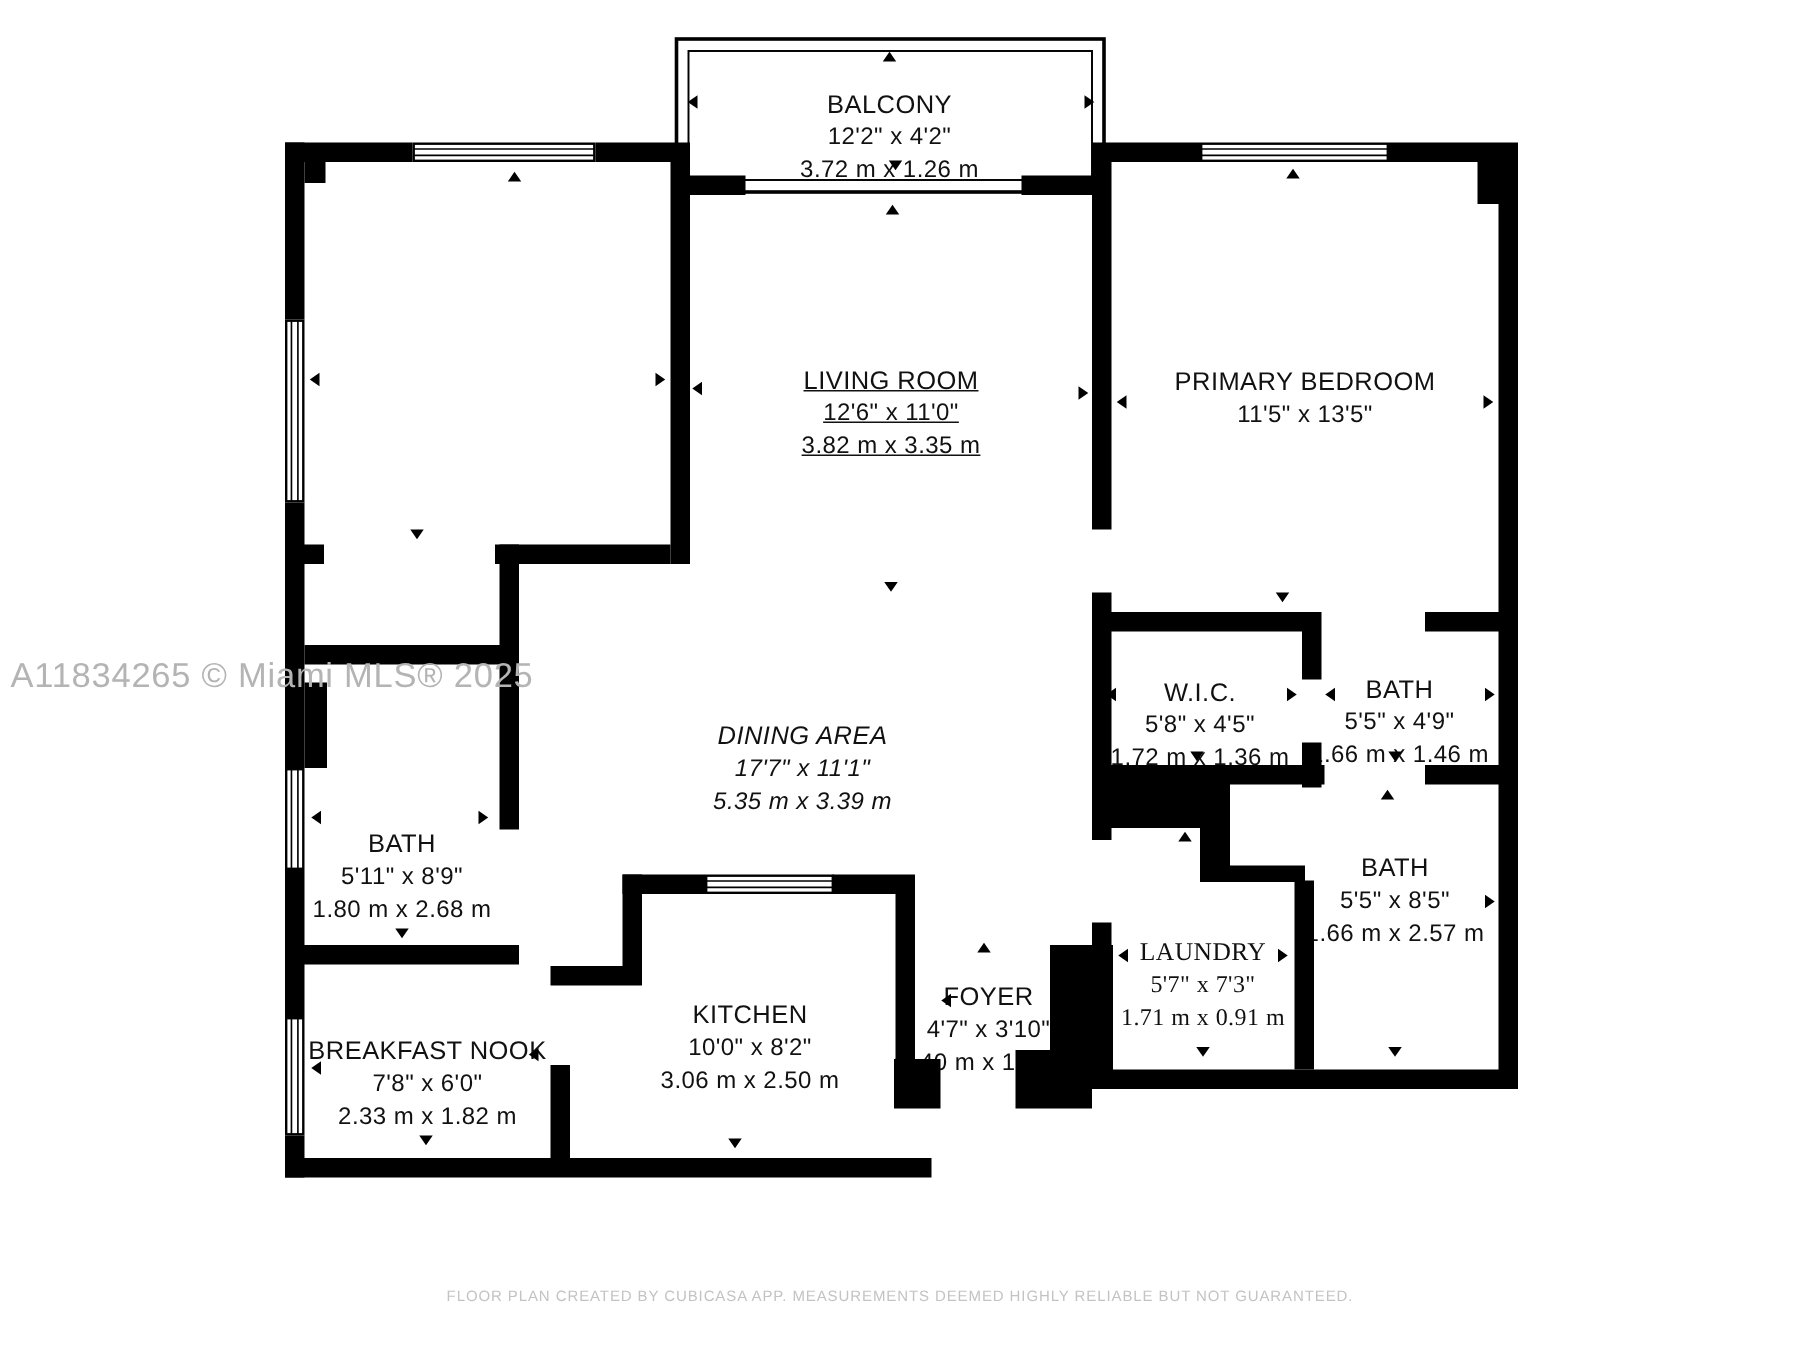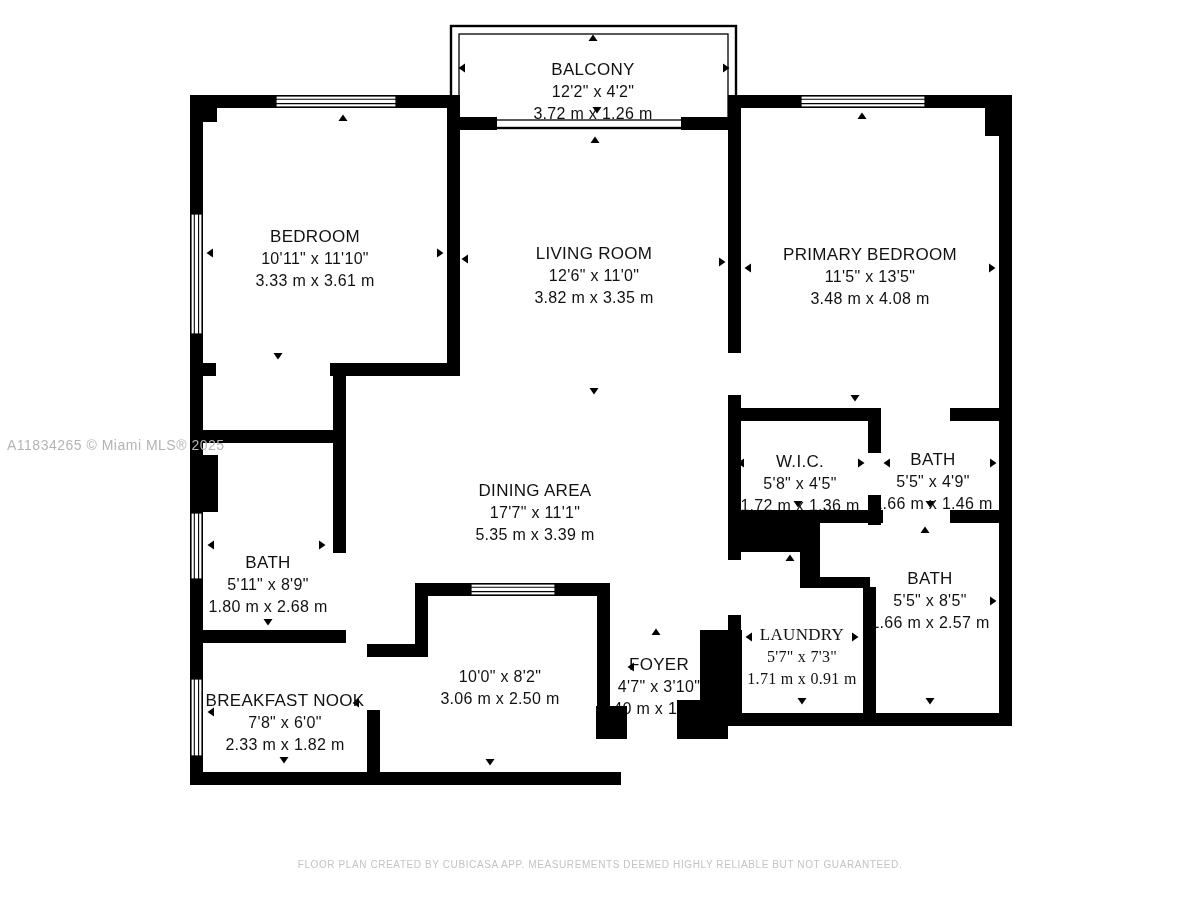"BEDROOM" div.room-label { html: <div> <span>BEDROOM</span> <span>10'11" x 11'10"</span> <span>3.33 m x 3.61 m</span> </div> -> none }
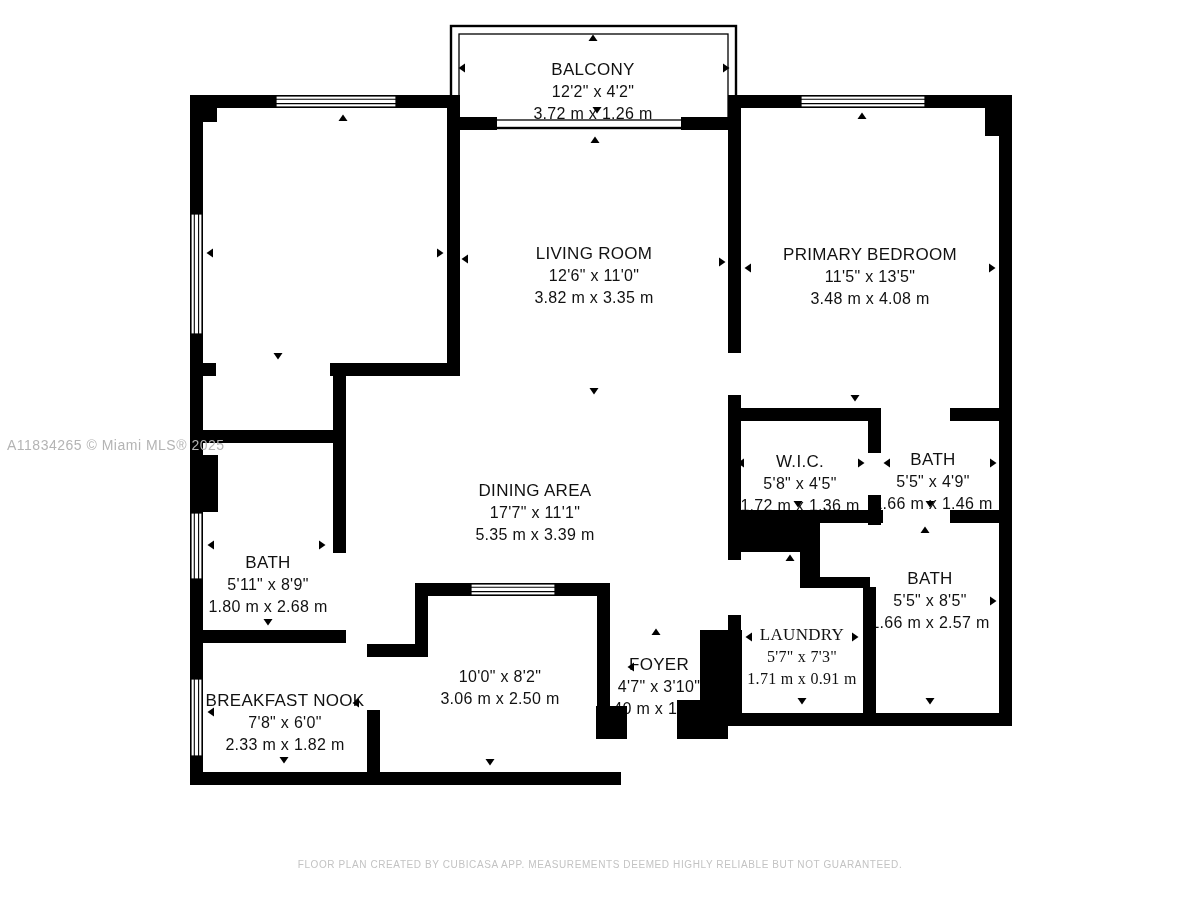"LIVING ROOM" div.room-label { text-decoration: none -> underline }
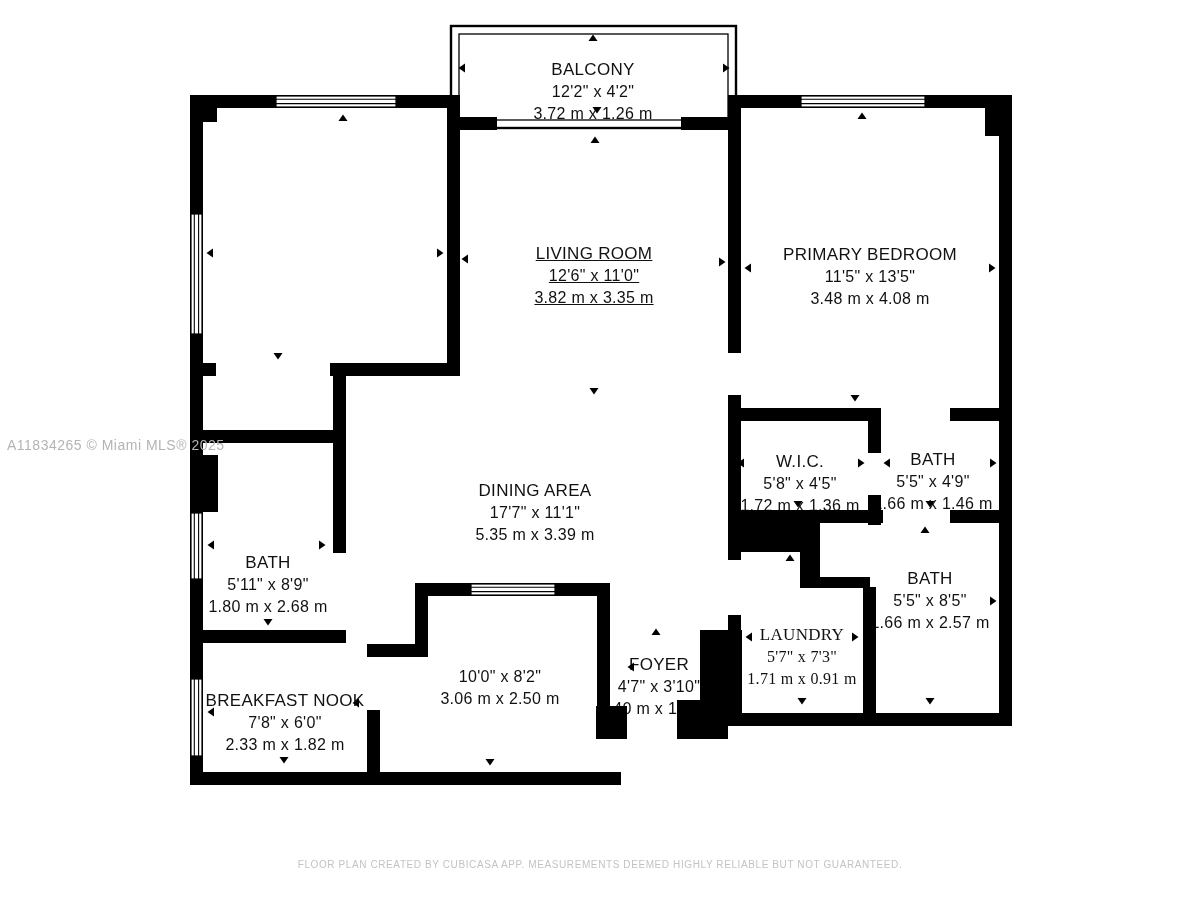"3.48 m x 4.08 m" span.rdim { html: <span>3.48 m x 4.08 m</span> -> none }
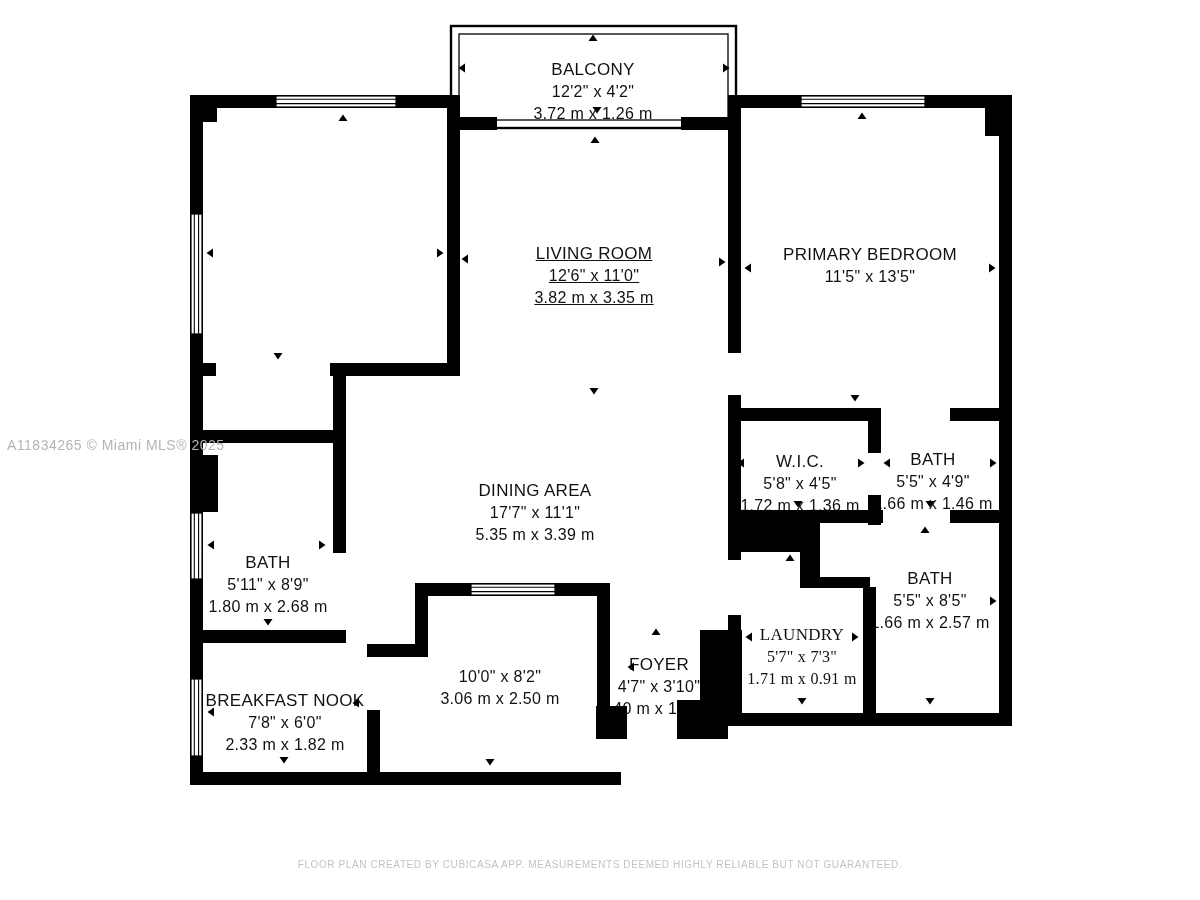"A11834265 © Miami MLS® 2025" #watermark { font-size: 14px -> 23px }
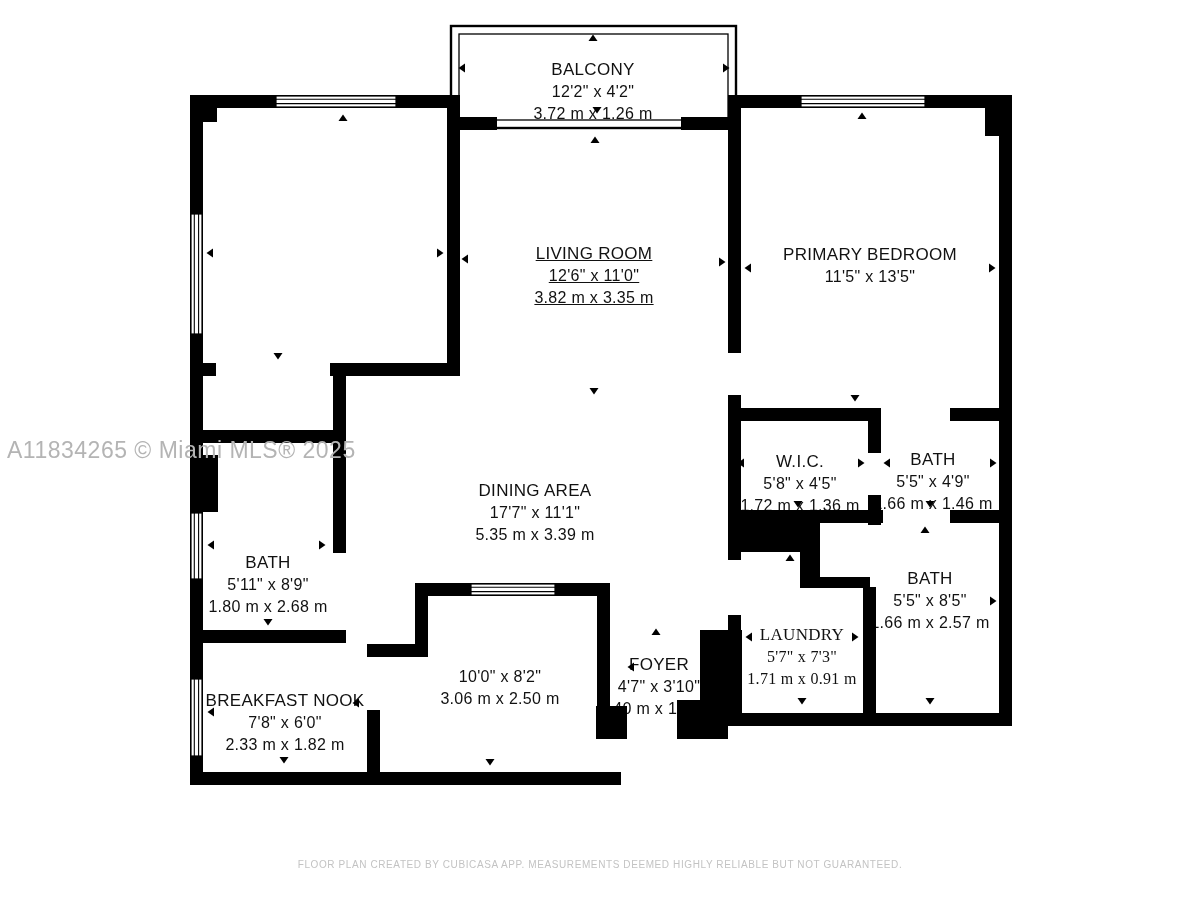"DINING AREA" div.room-label { font-style: none -> italic }
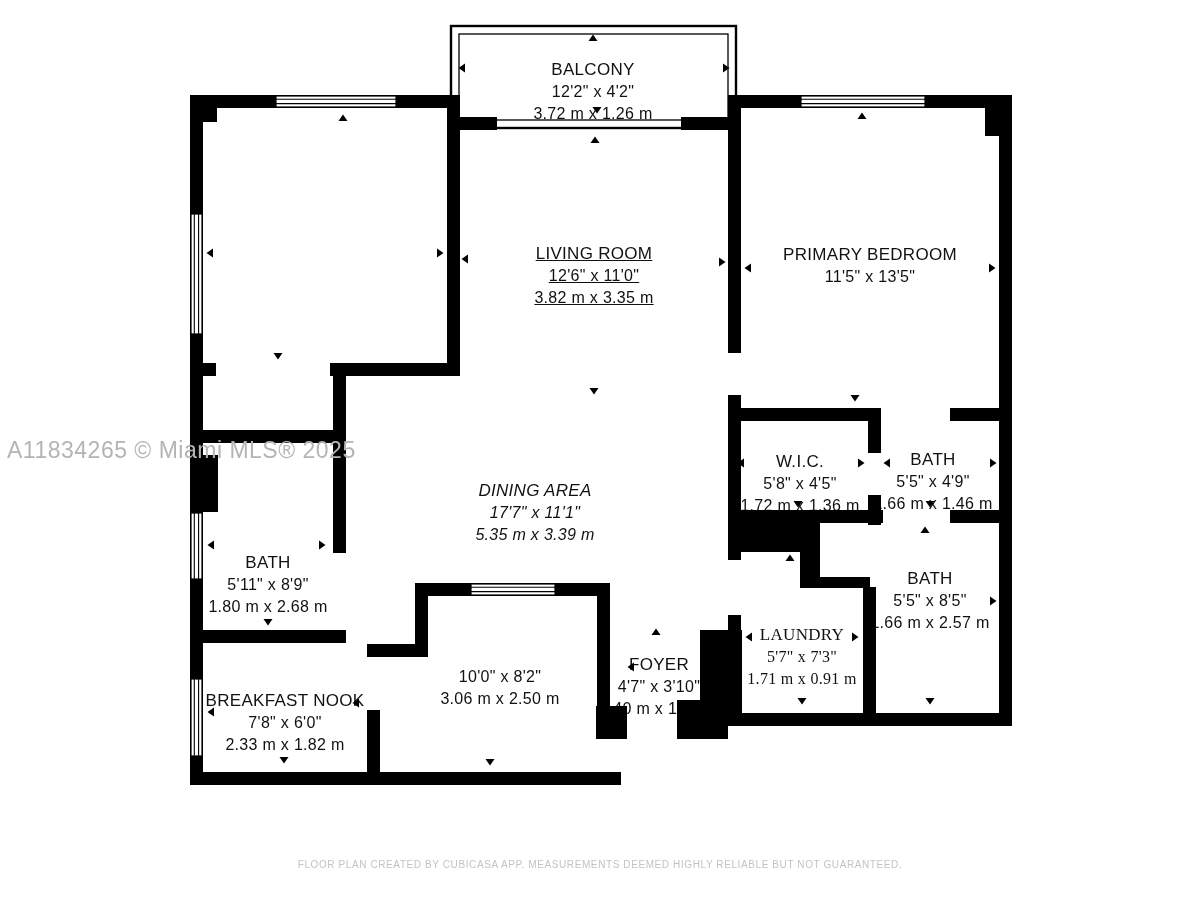"KITCHEN" span.rname { html: none -> <span>KITCHEN</span> }
